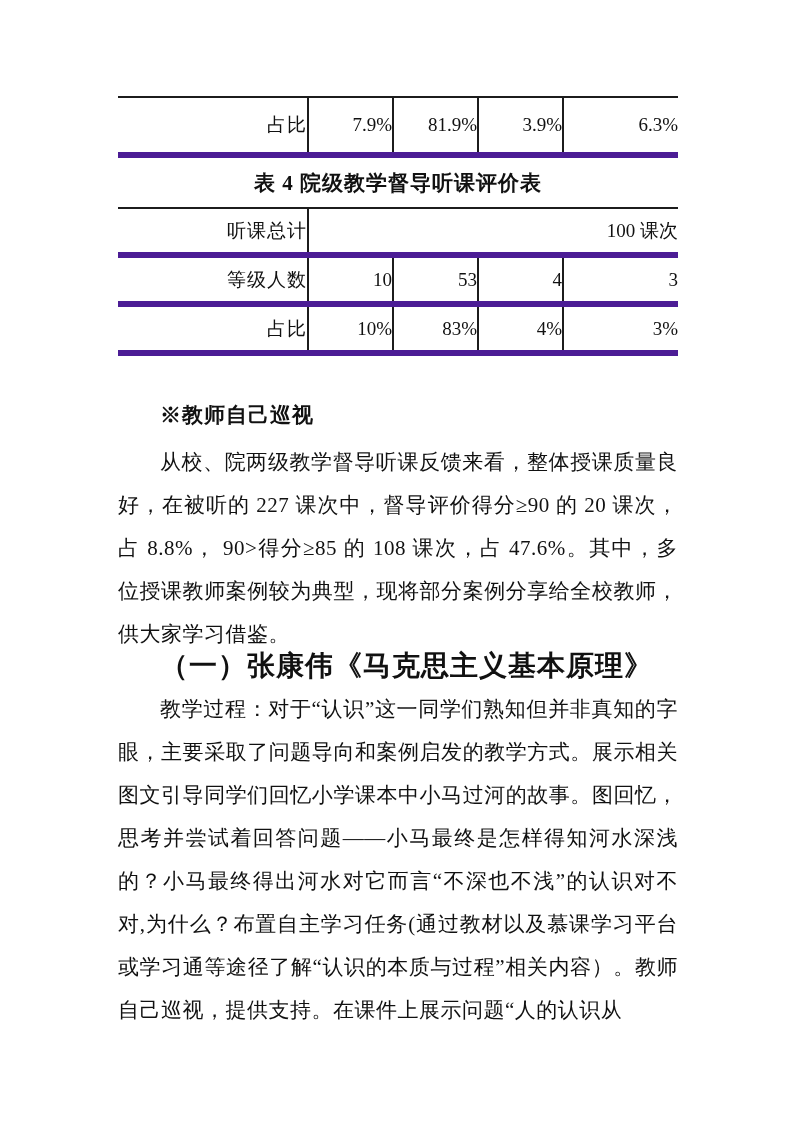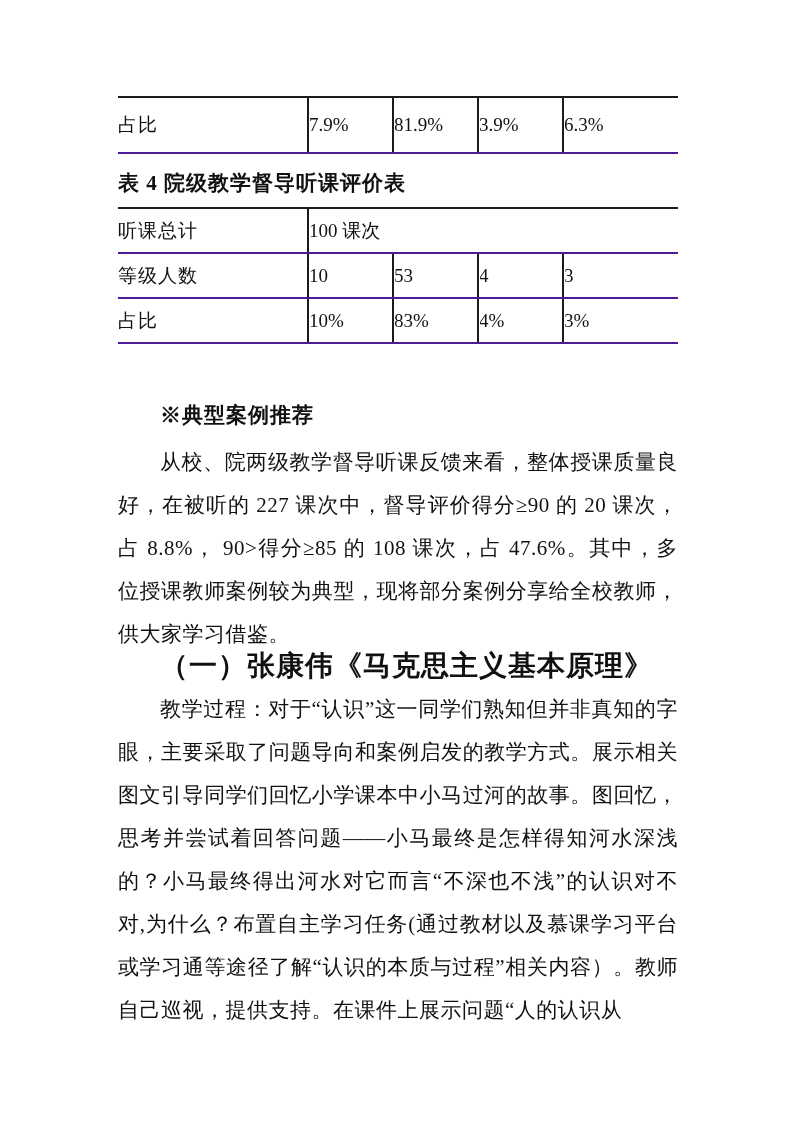"占比" .doc-table td { border-bottom: 2px solid #4c1d95 -> 6px solid #4c1d95; text-align: left -> right }
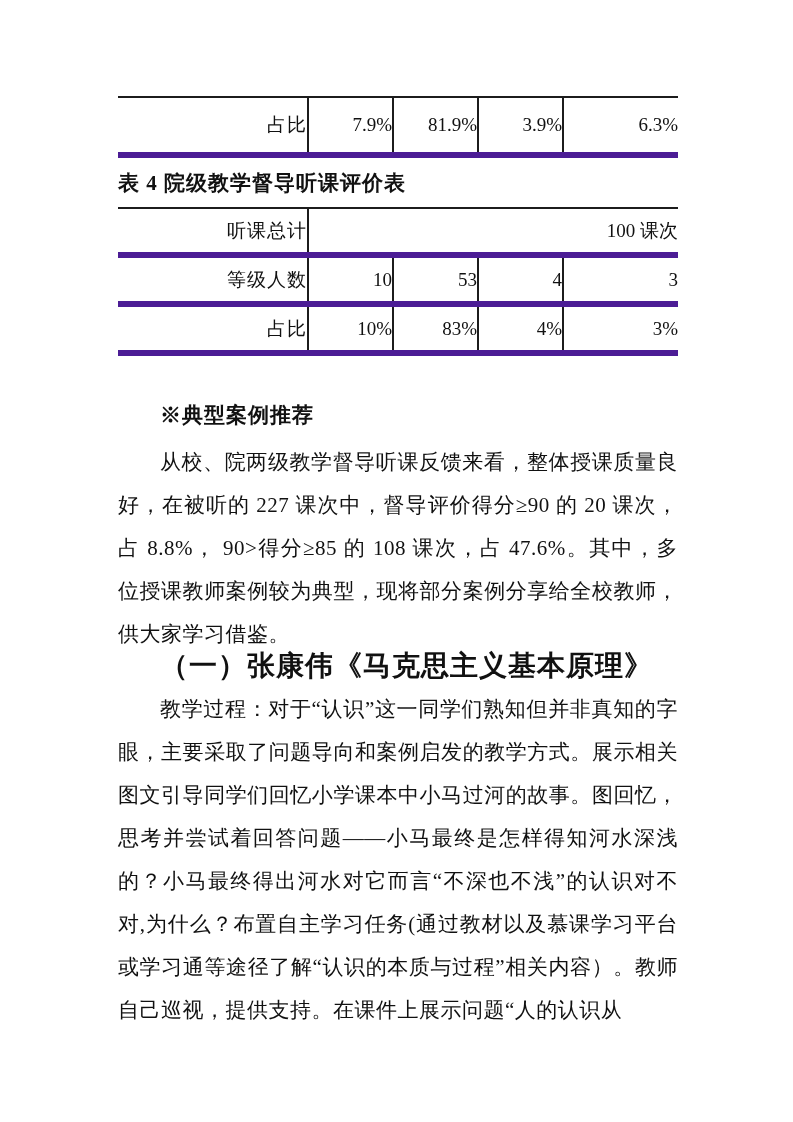"表 4 院级教学督导听课评价表" .table-title { text-align: none -> center }
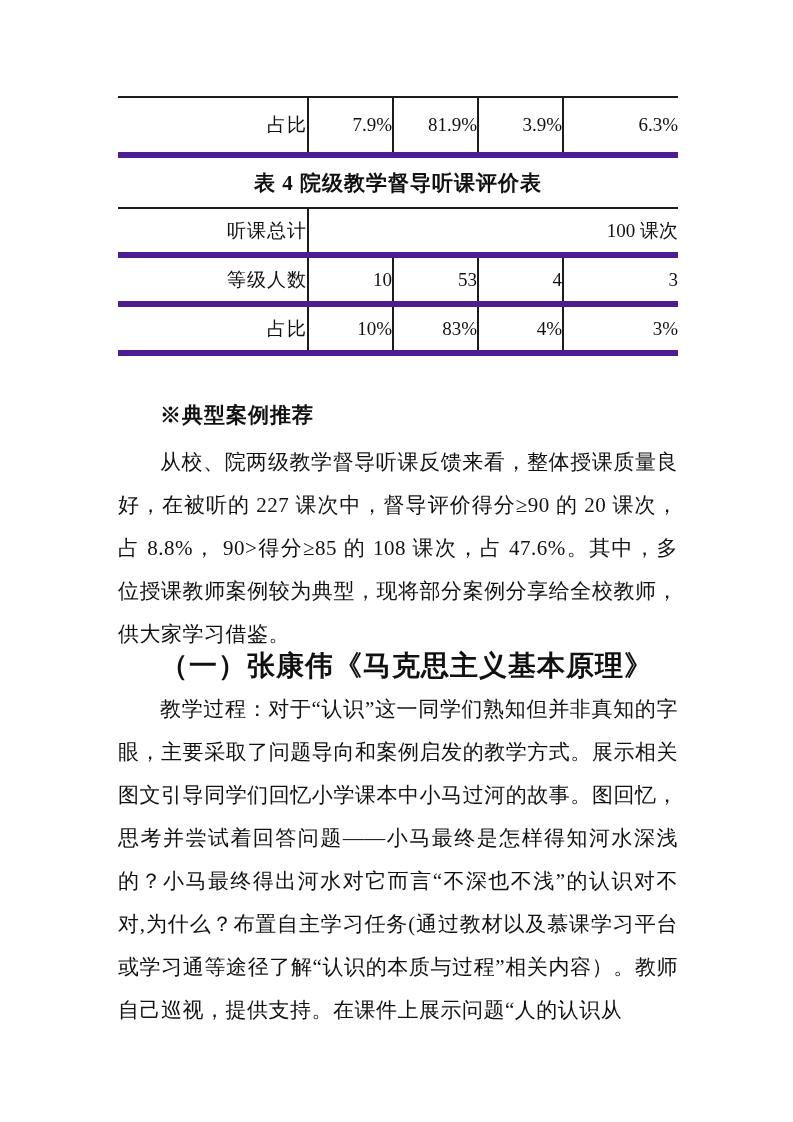"※典型案例推荐" p.section-heading { text: 典型案例推荐 -> 教师自己巡视 }
